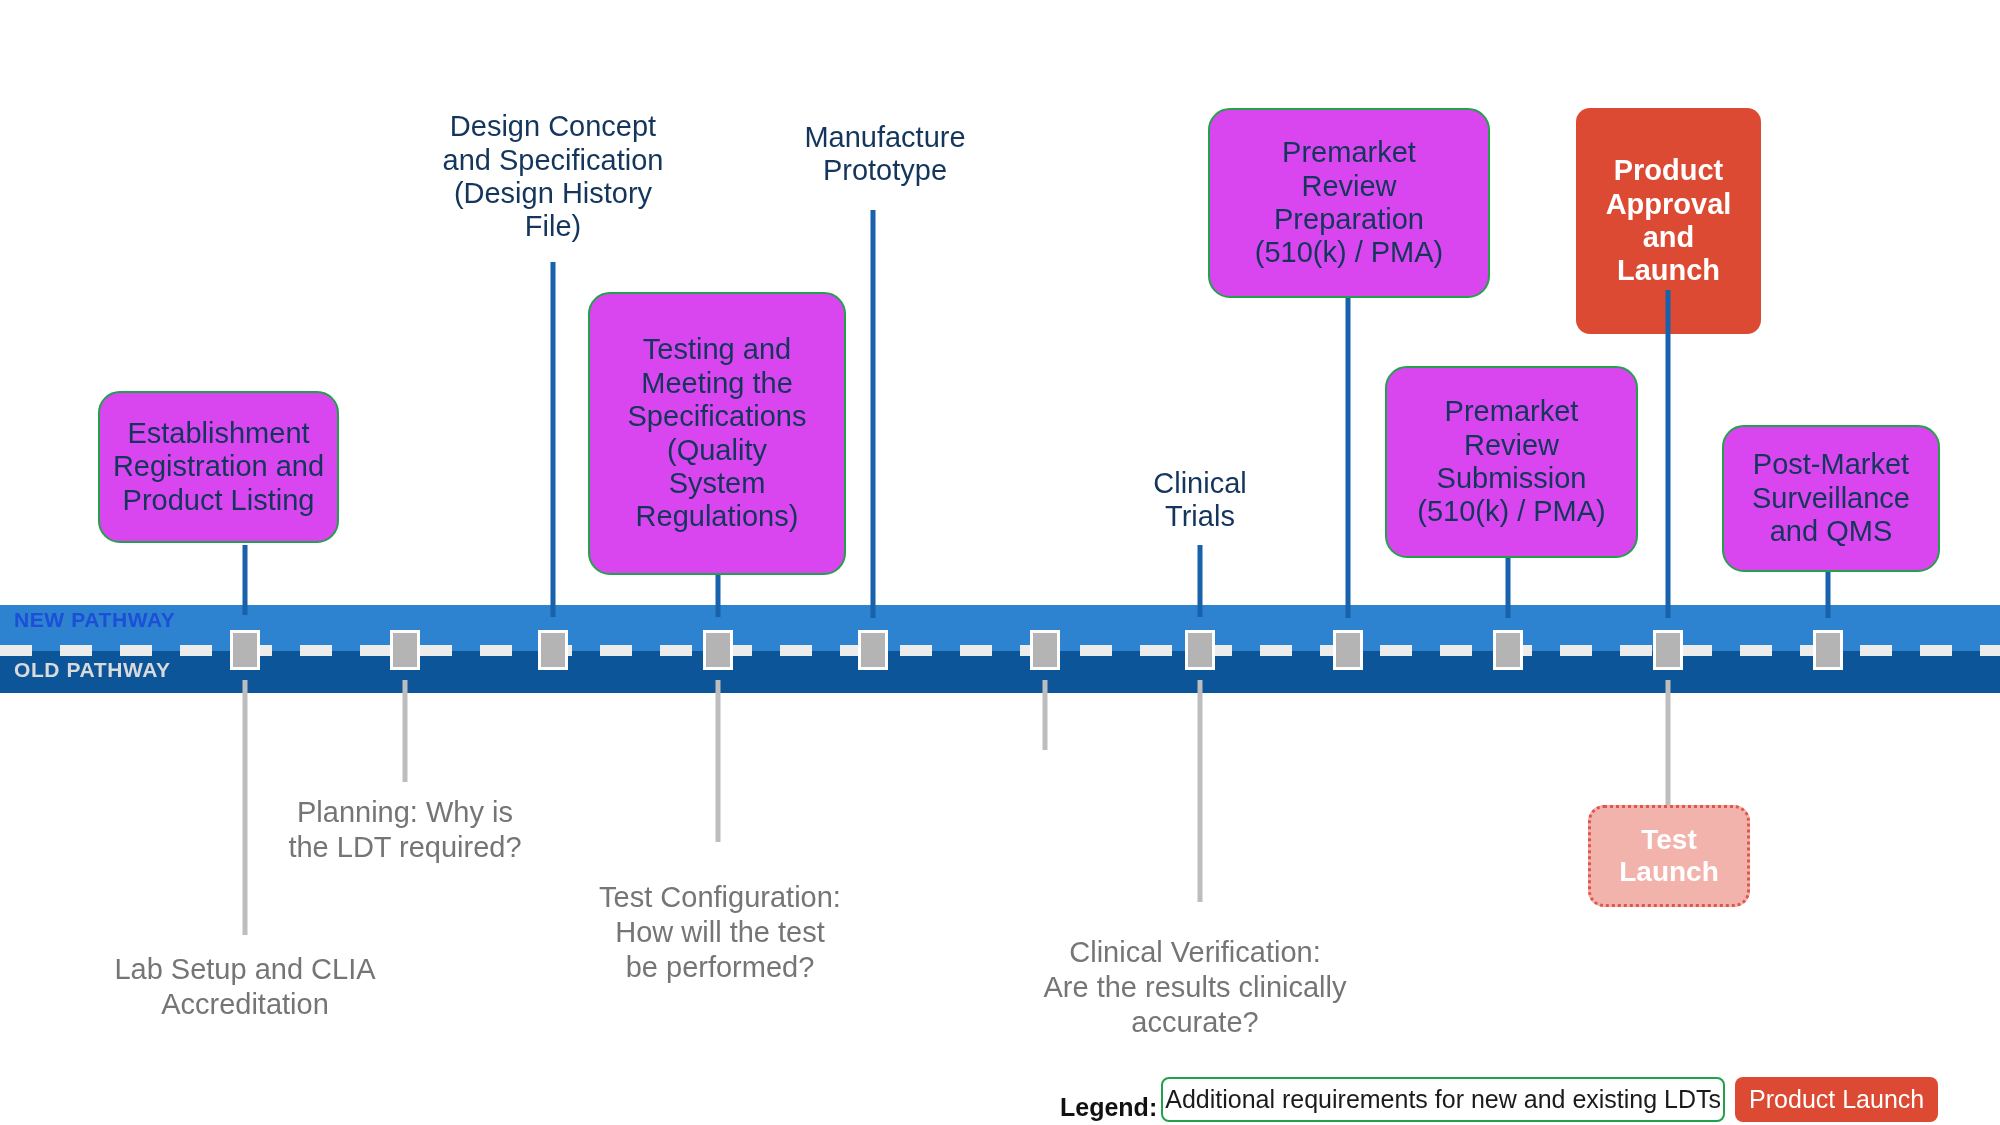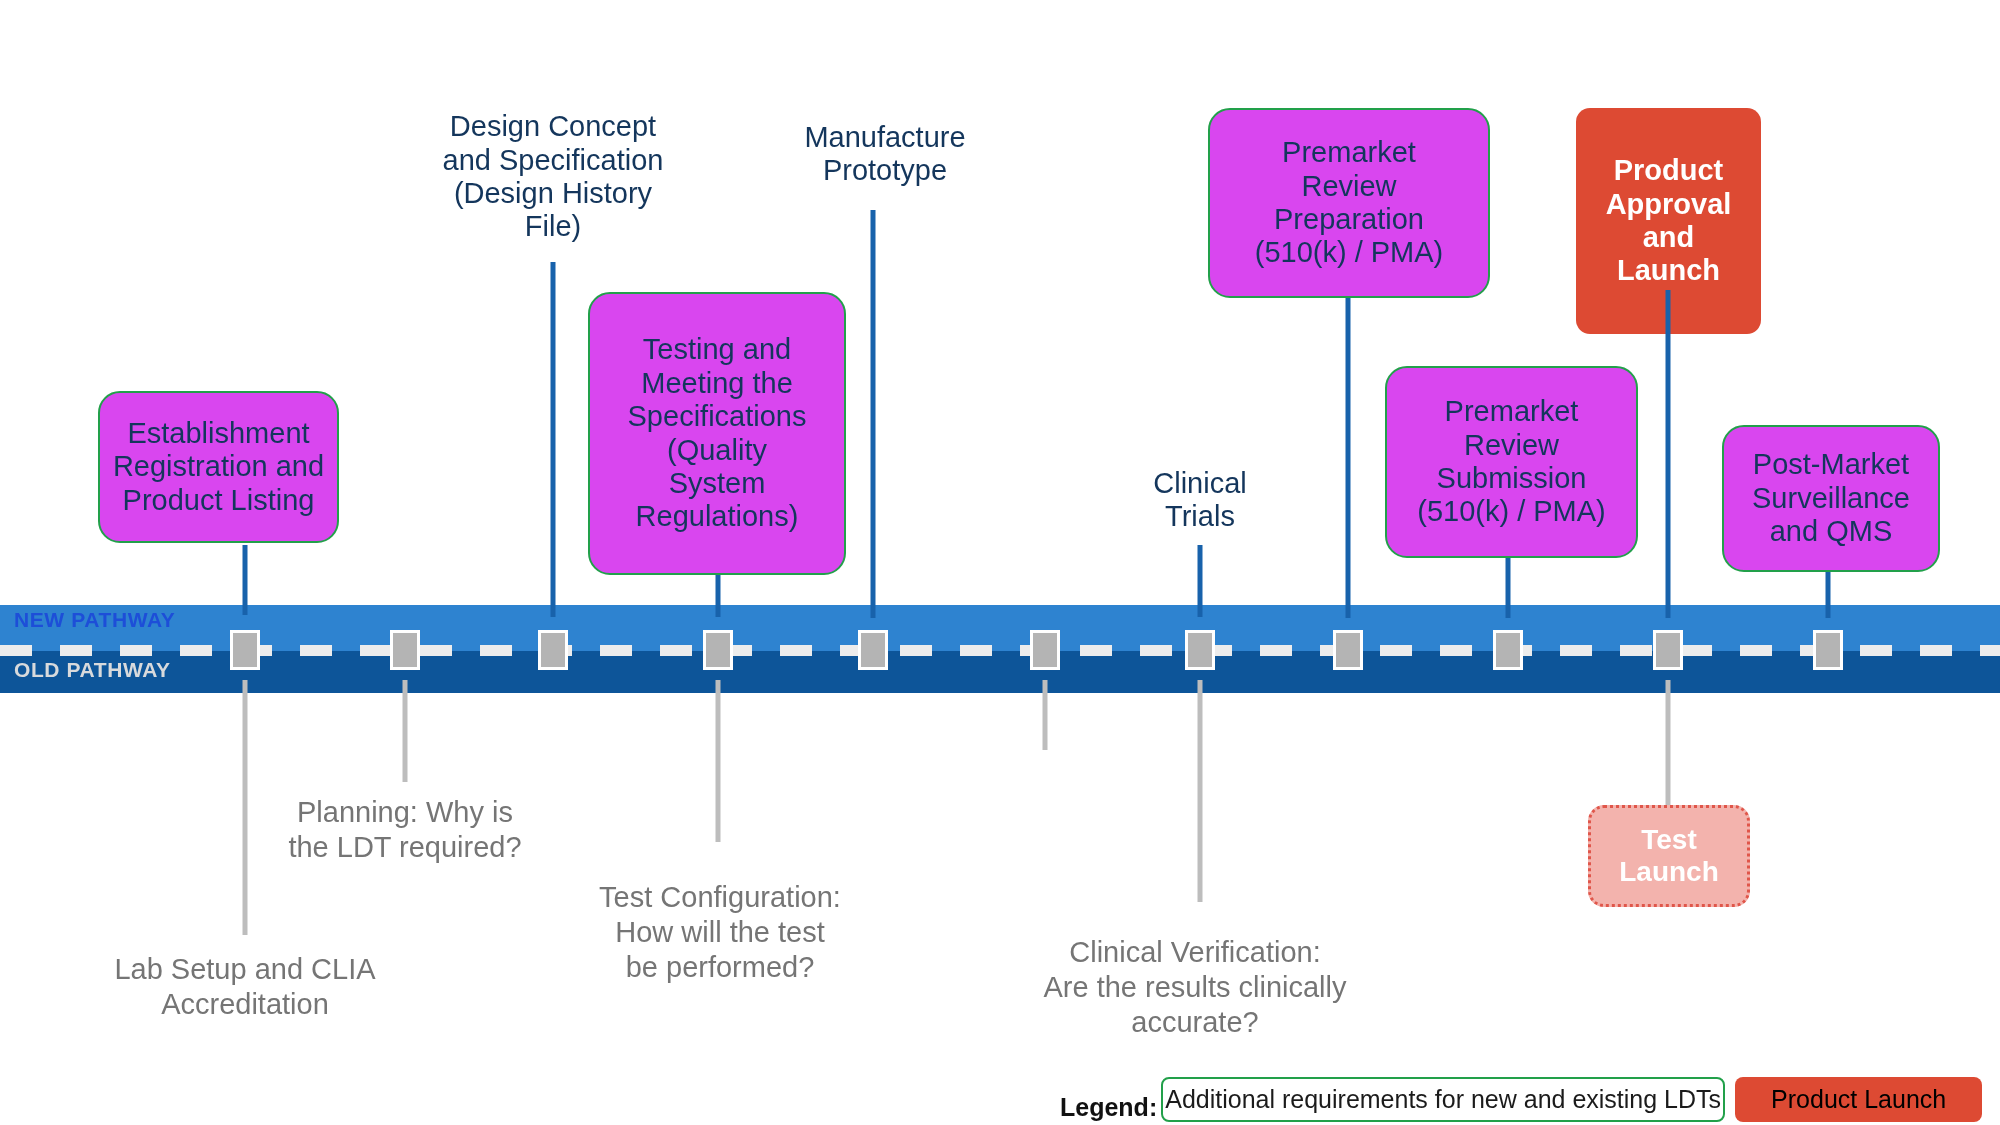"Product Launch" .legend-red { color: #000000 -> #ffffff; padding: 8px 36px -> 8px 14px }
